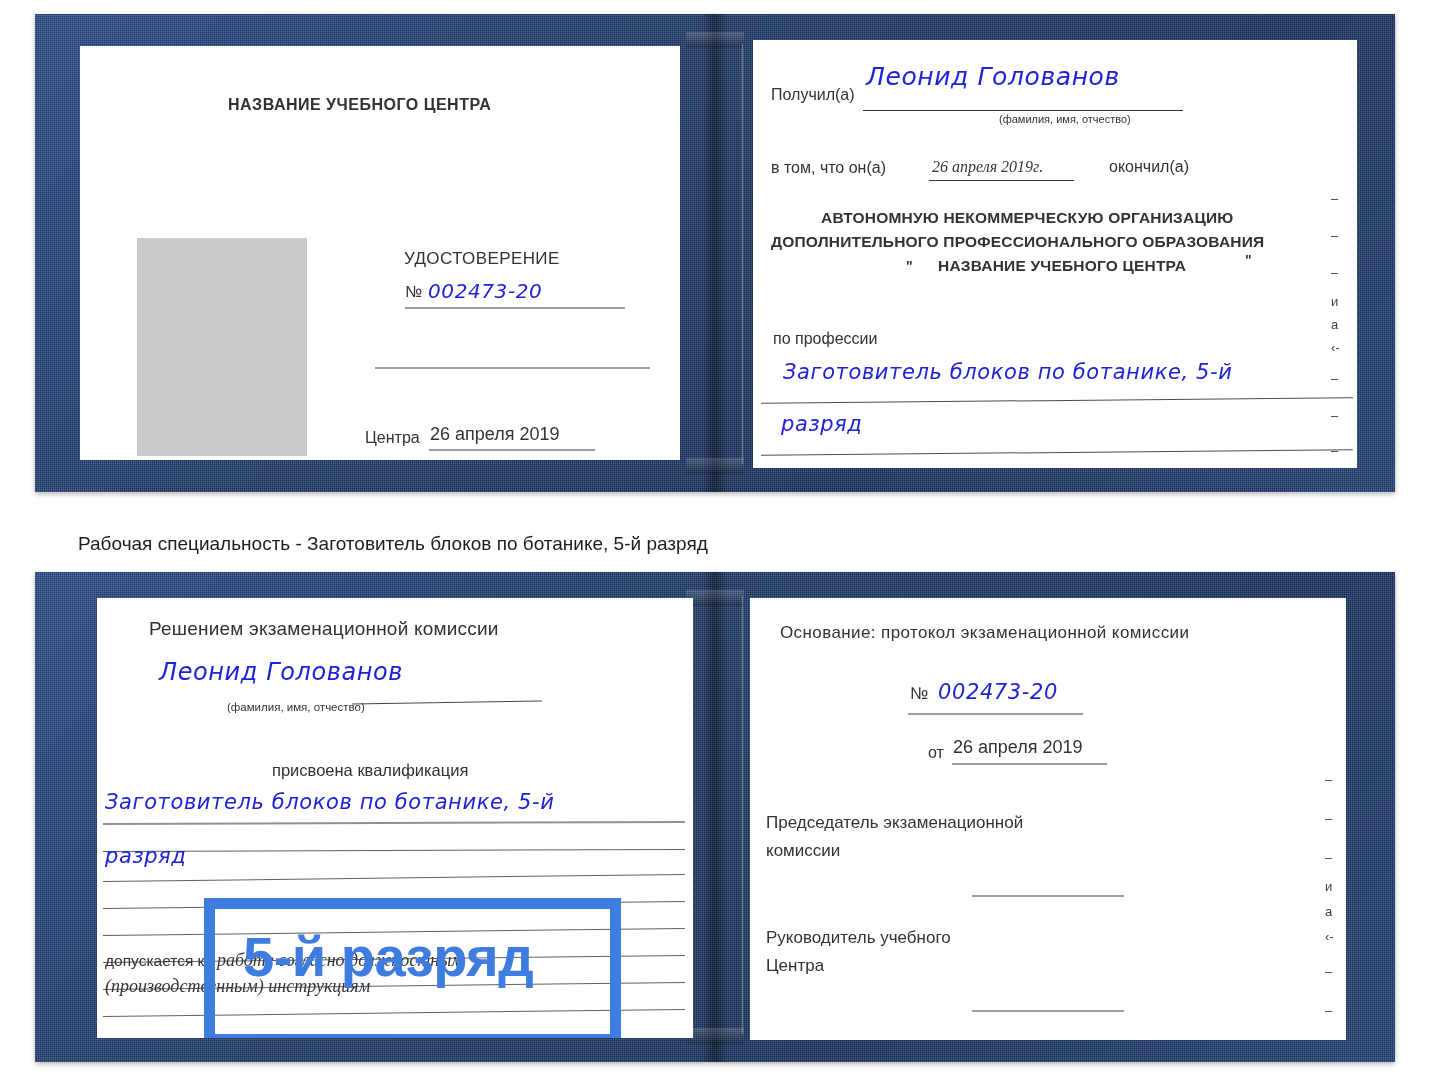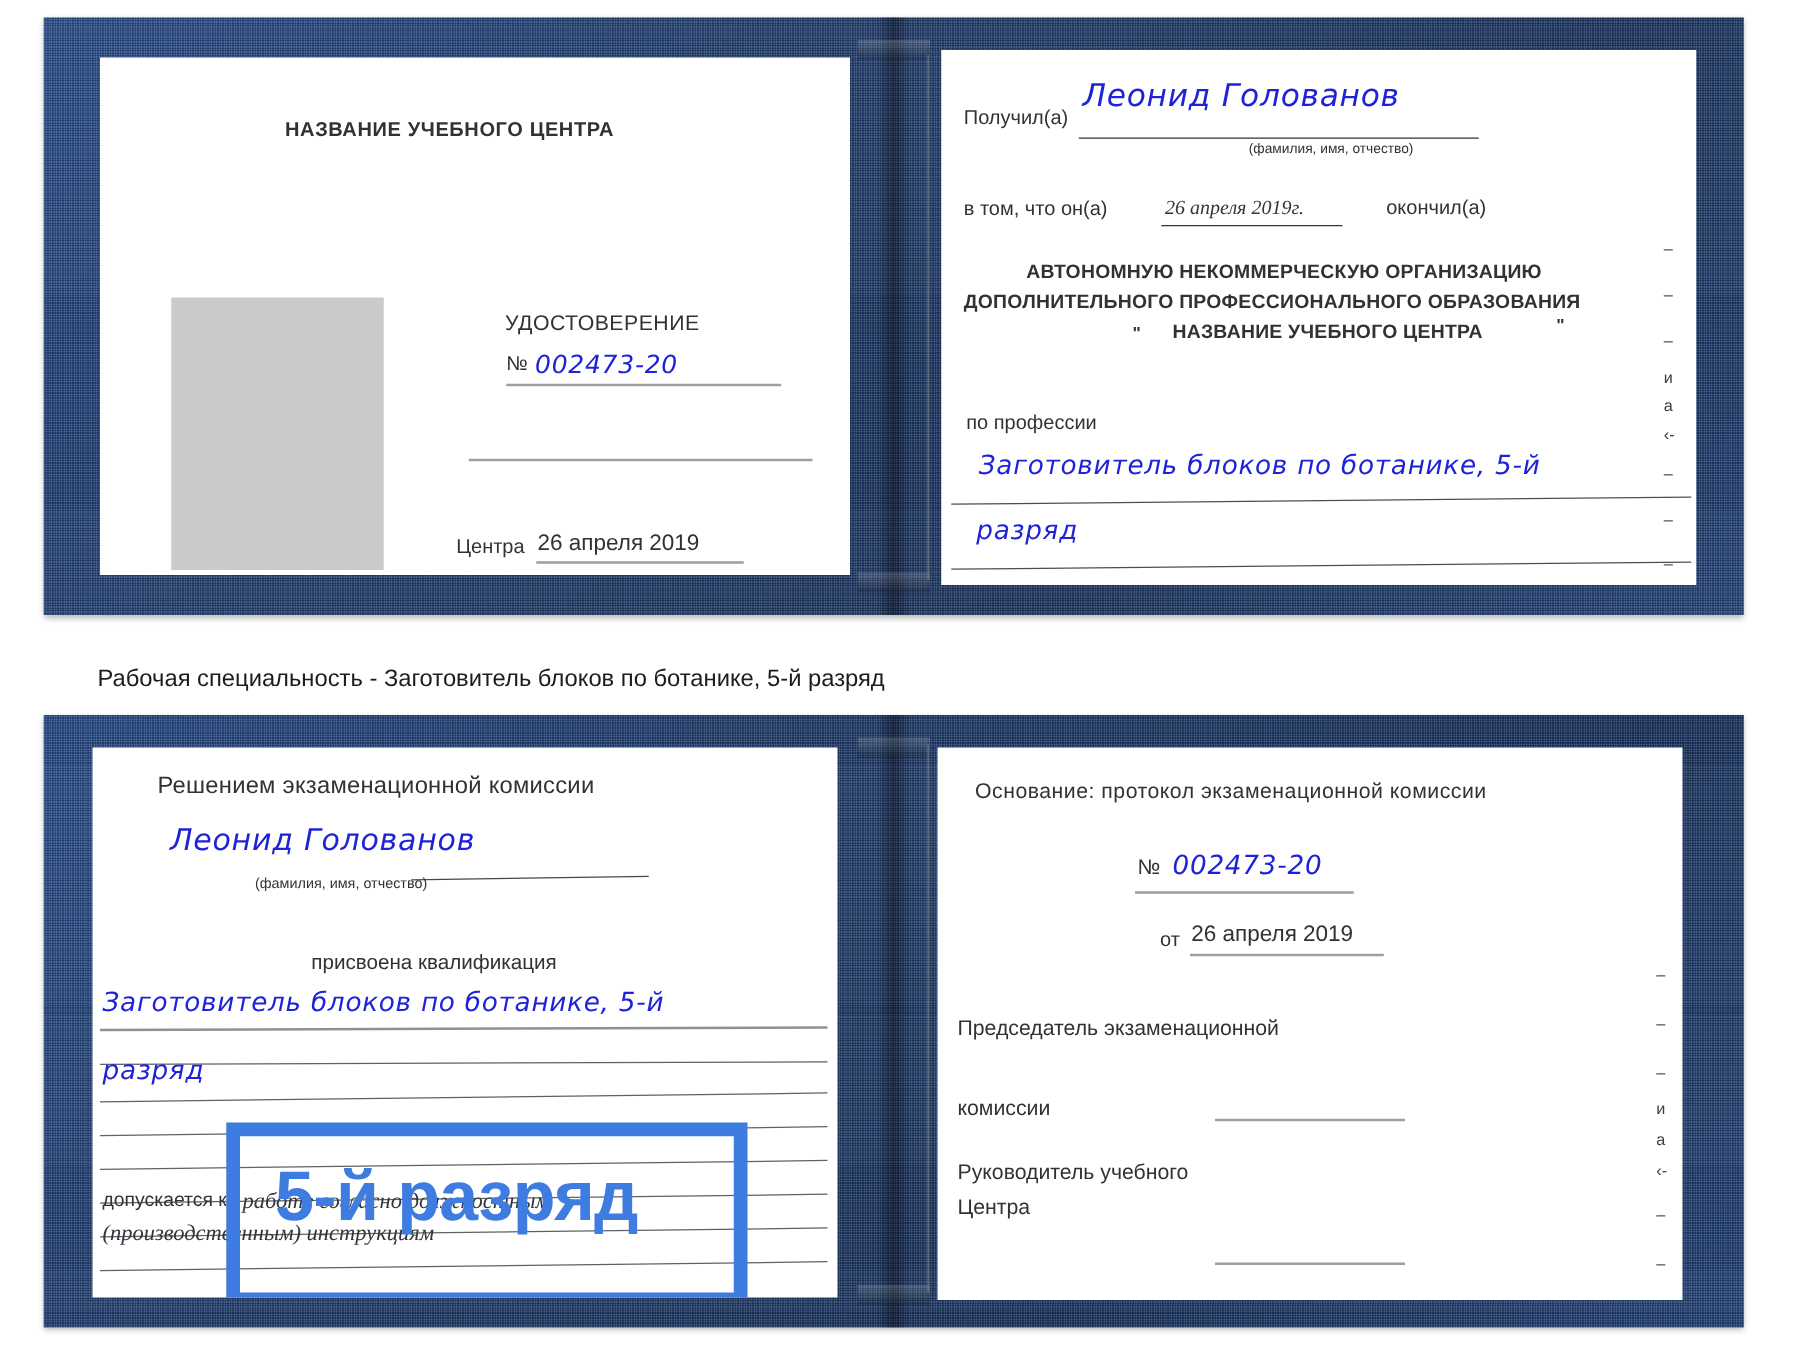"Решением экзаменационной комиссии" .cert.bottom .page.left { left: 39px -> 62px }
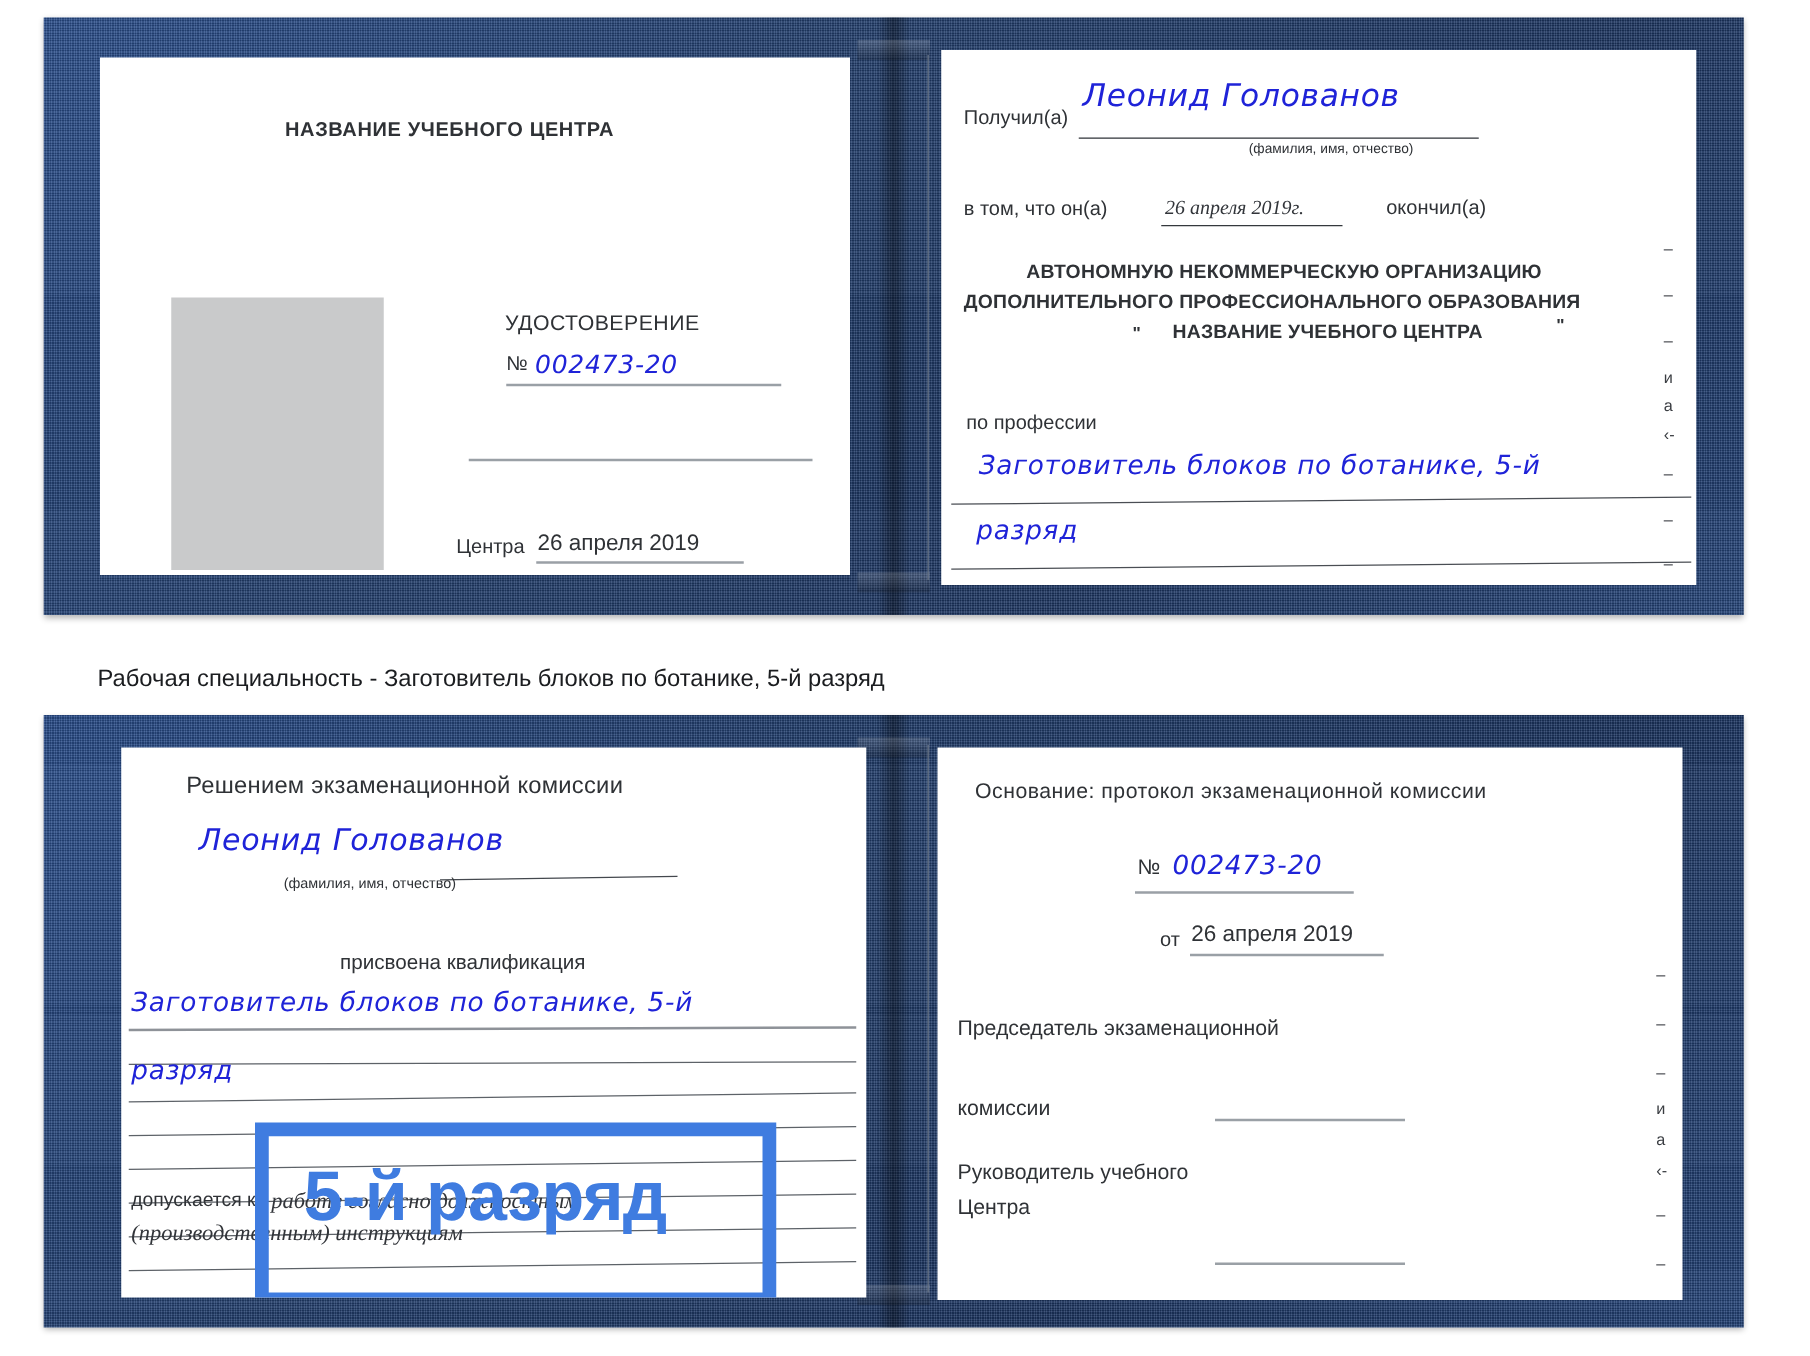"комиссии" span.t { margin-top: 36px -> none }
